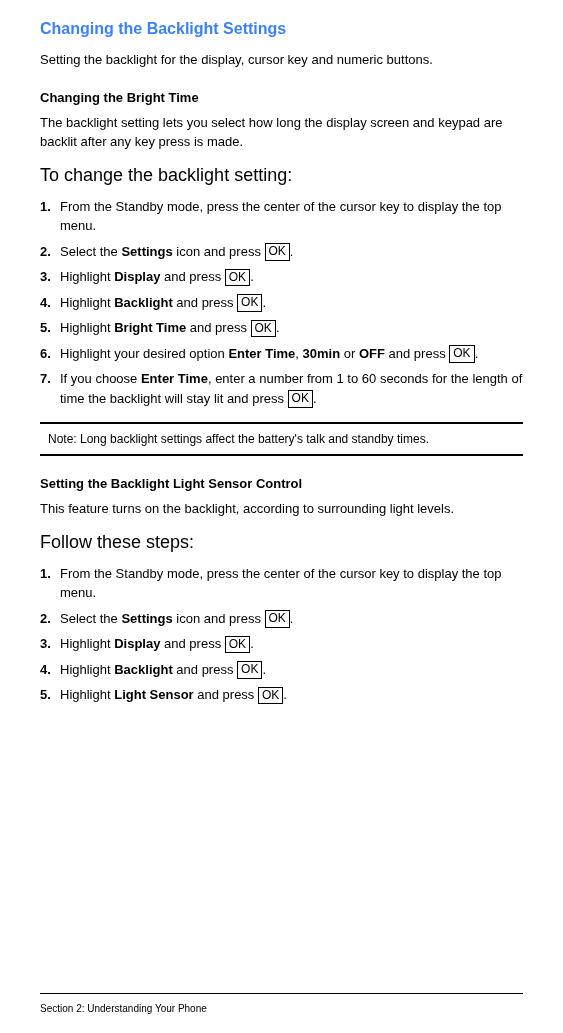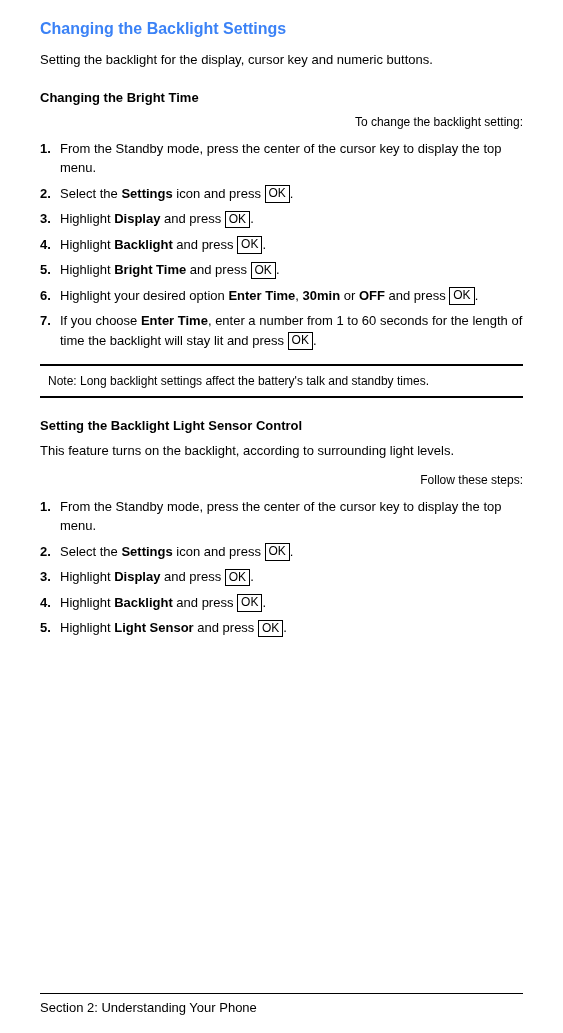"The backlight setting lets you" p.body-text { html: none -> <p>The backlight setting lets you select how long the display screen and keypad are backlit after any key press is made.</p> }
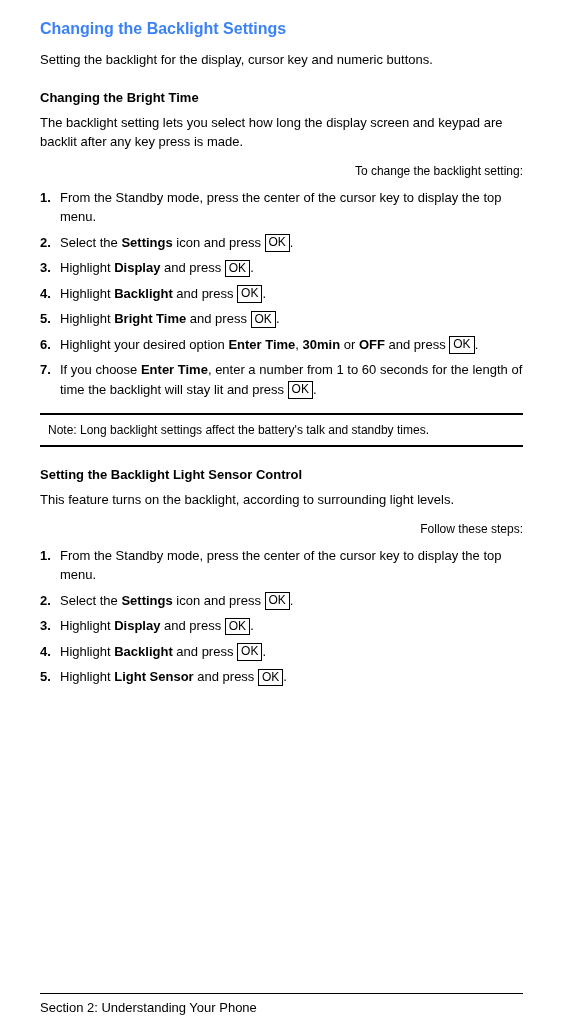"To change the backlight setting:" .steps-intro { font-size: 12px -> 18px; text-align: right -> none }
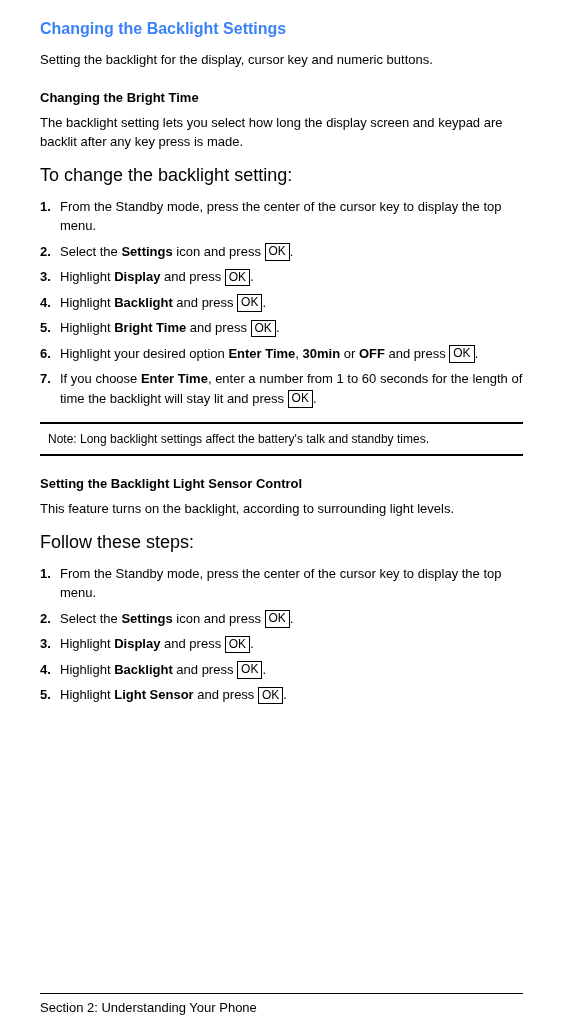"Section 2: Understanding Your Phone" .footer-line1 { font-size: 13px -> 10px }
